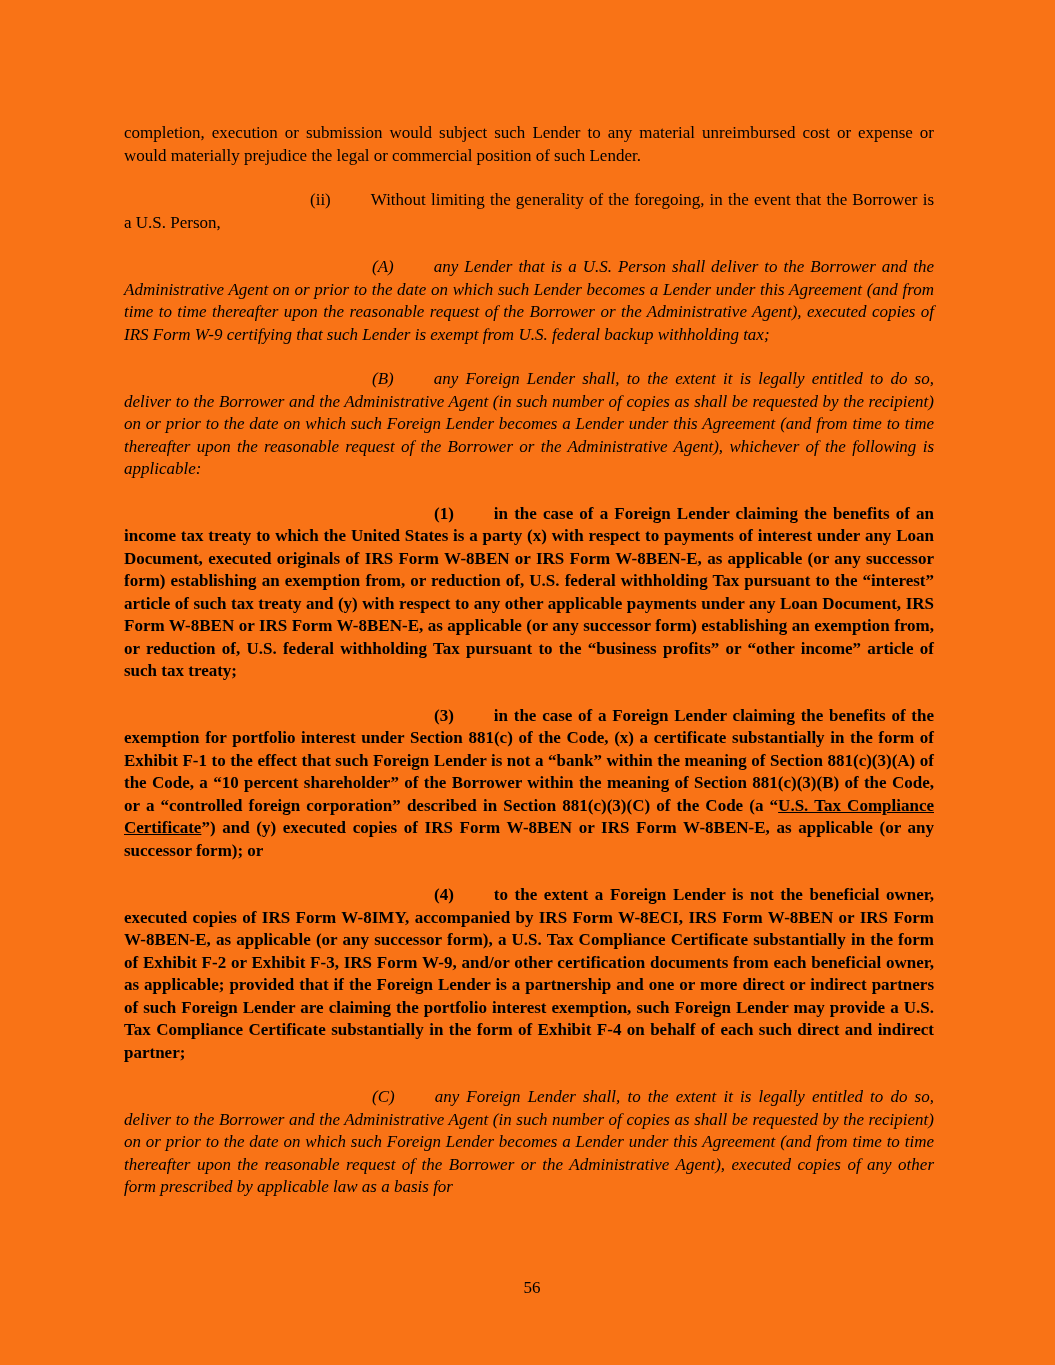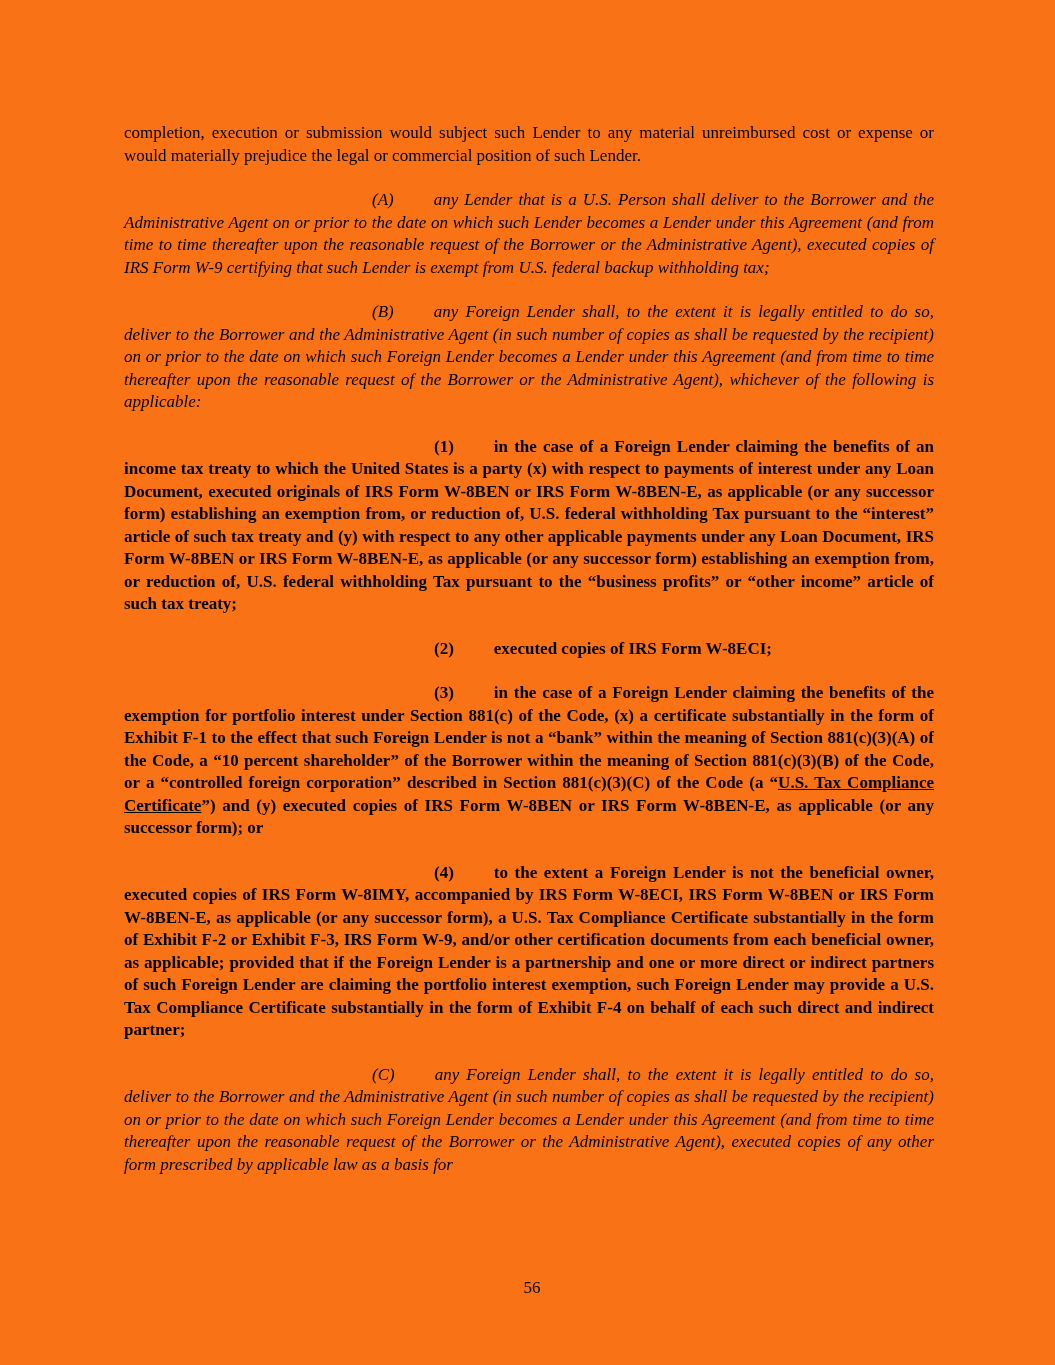"(ii) Without limiting the generality" p.para { html: none -> <p><span>(ii)</span><span></span><span>Without limiting the generality of the foregoing, in the event that the Borrower is a U.S. Person,</span></p> }
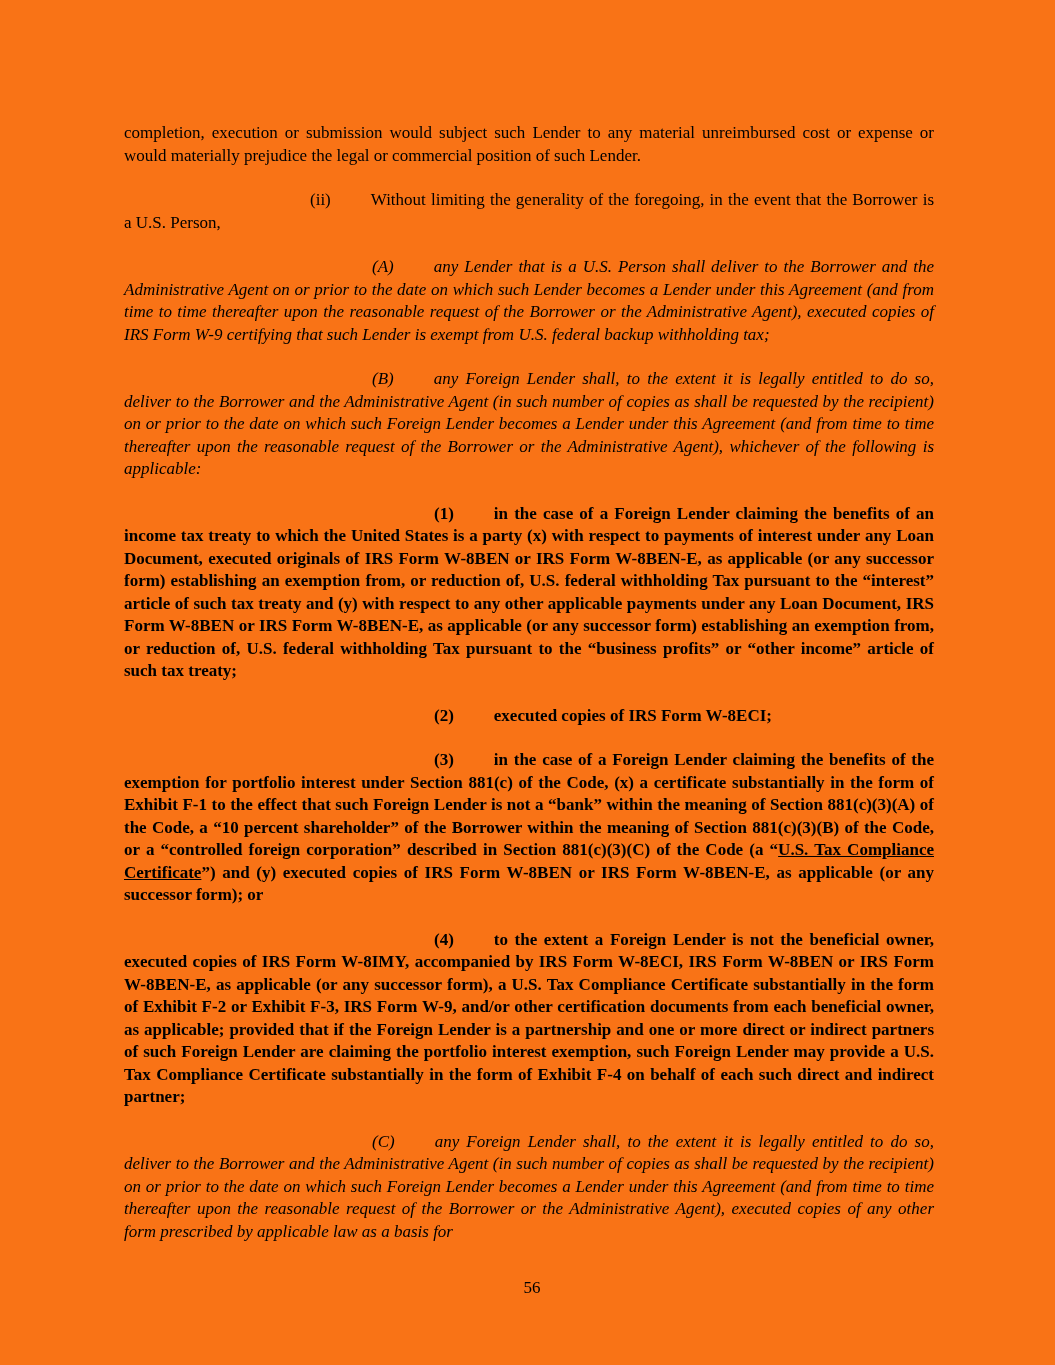"(2) executed copies of IRS" p.para { html: <p><span>(2)</span><span></span><span>executed copies of IRS Form W-8ECI;</span></p> -> none }
